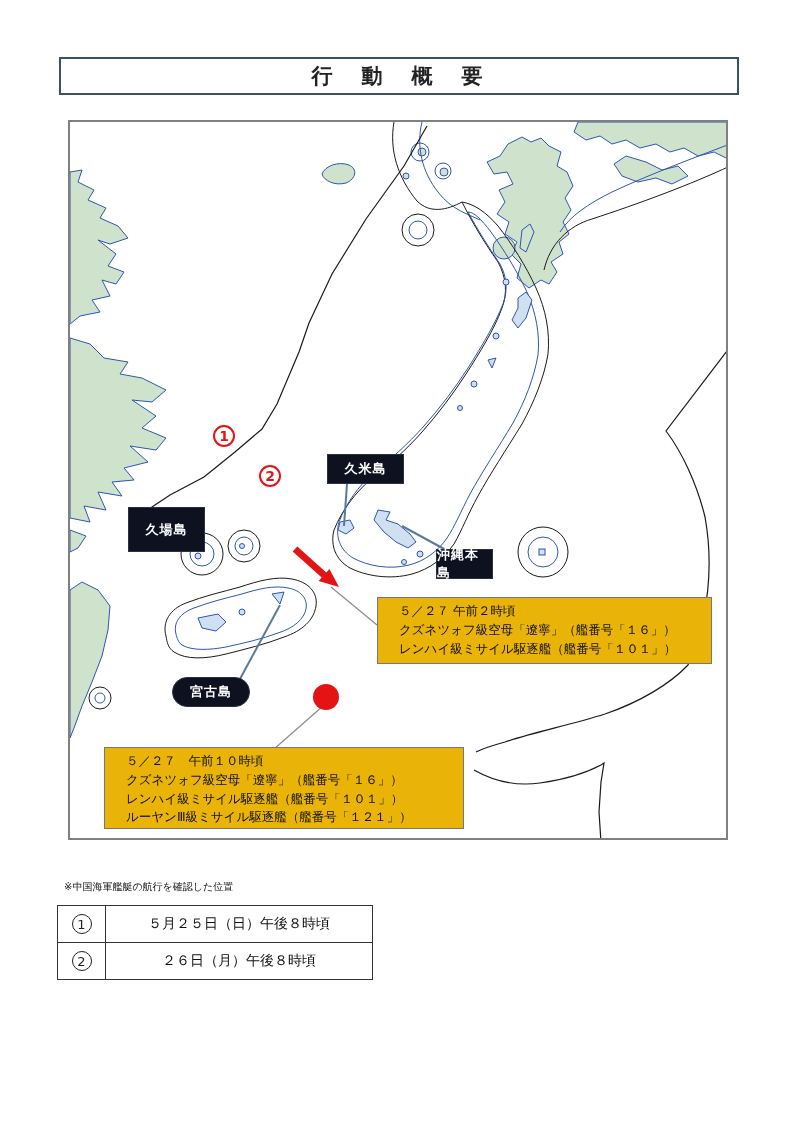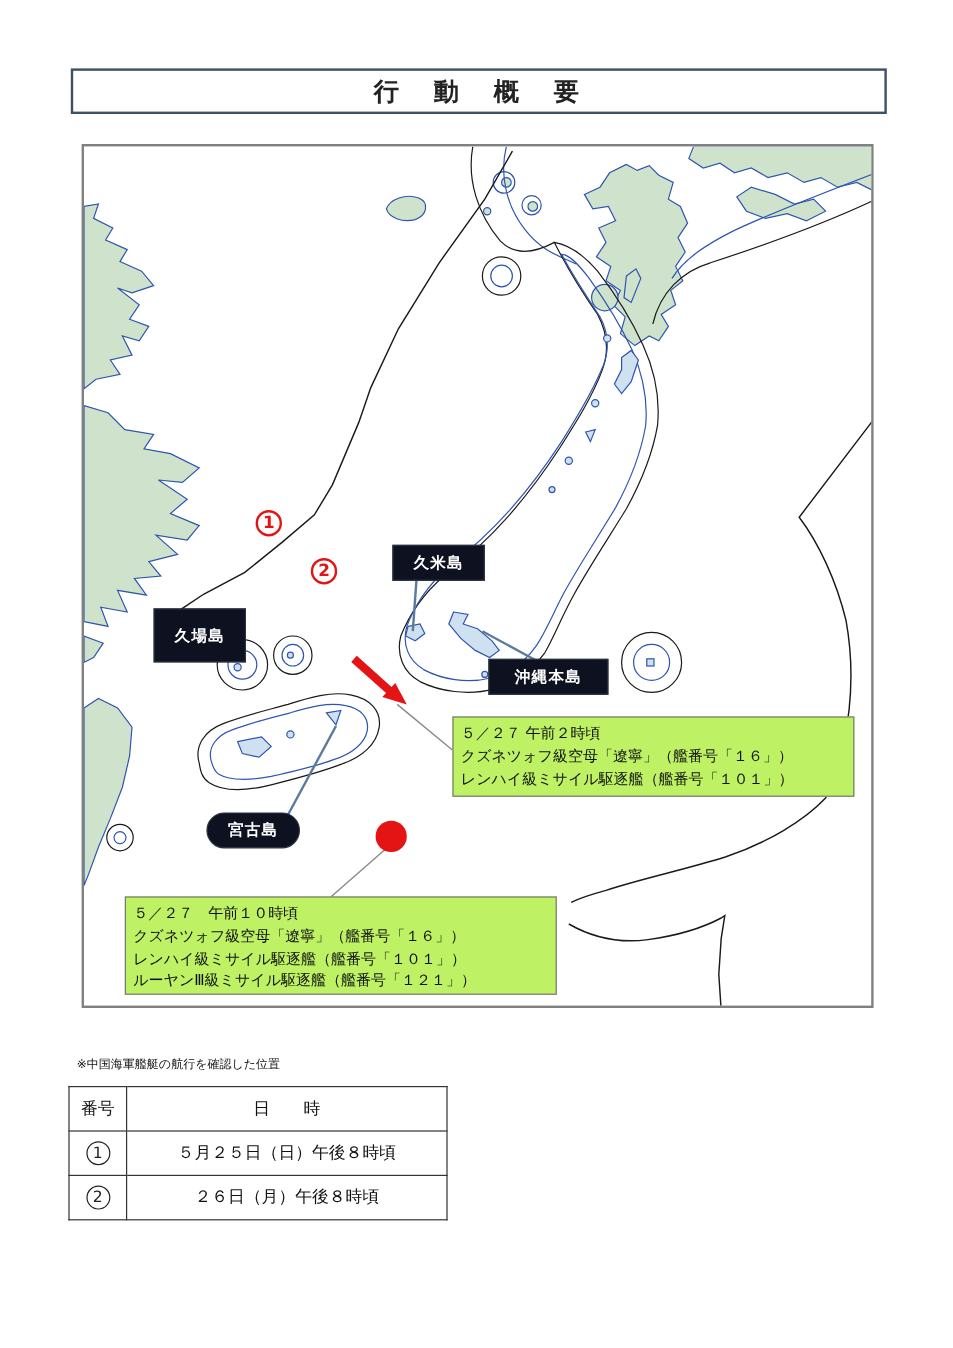"沖縄本島" div.isl-label { left: 337px -> 366px; width: 100px -> 57px }
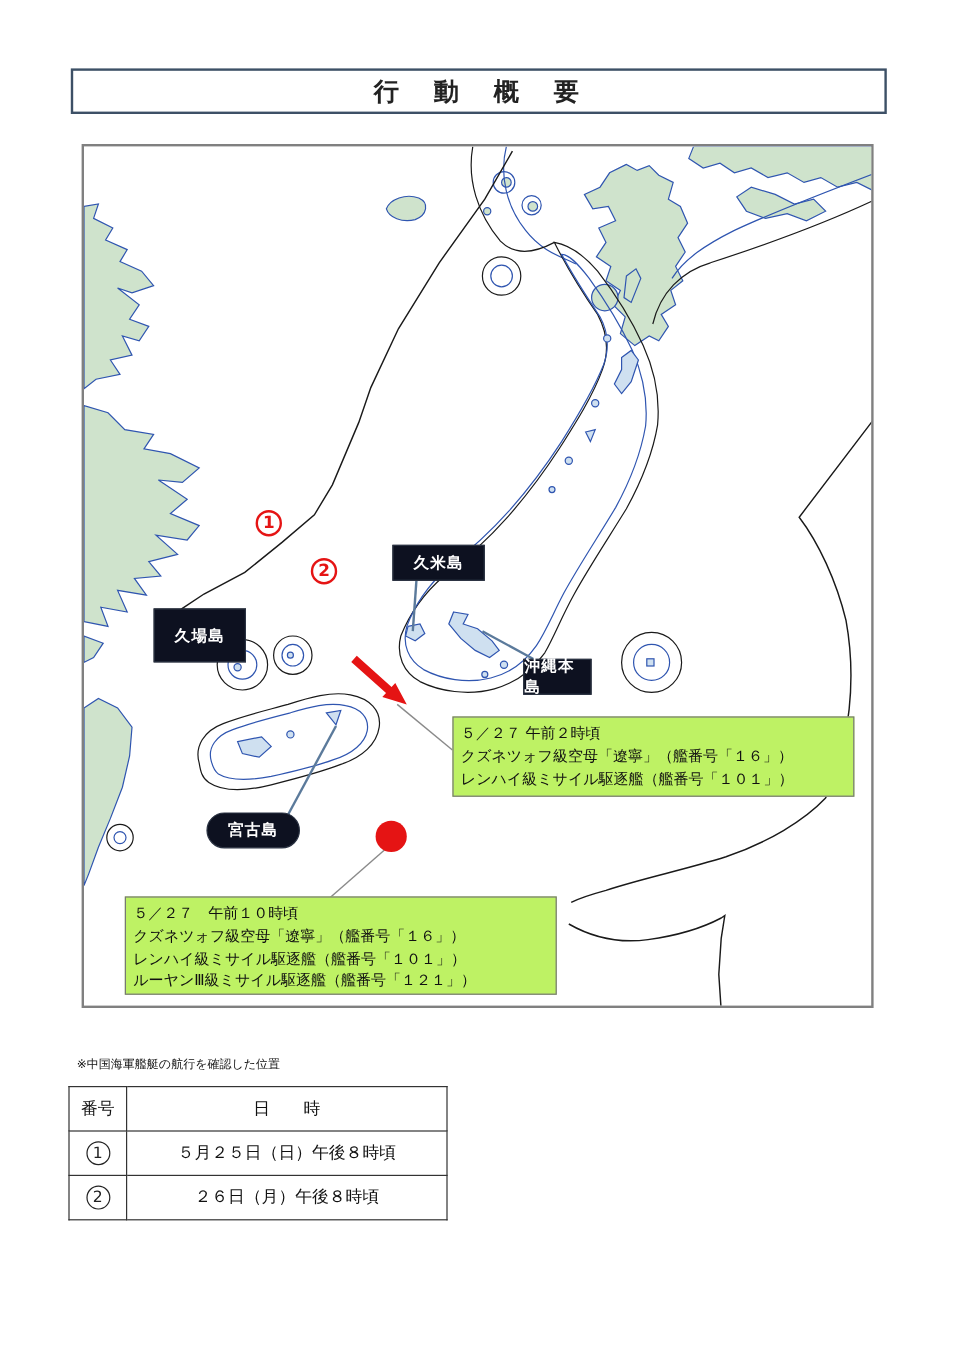"５／２７ 午前２時頃" .ann { background: #bef264 -> #eab308; padding: 4px 6px -> 4px 21px }
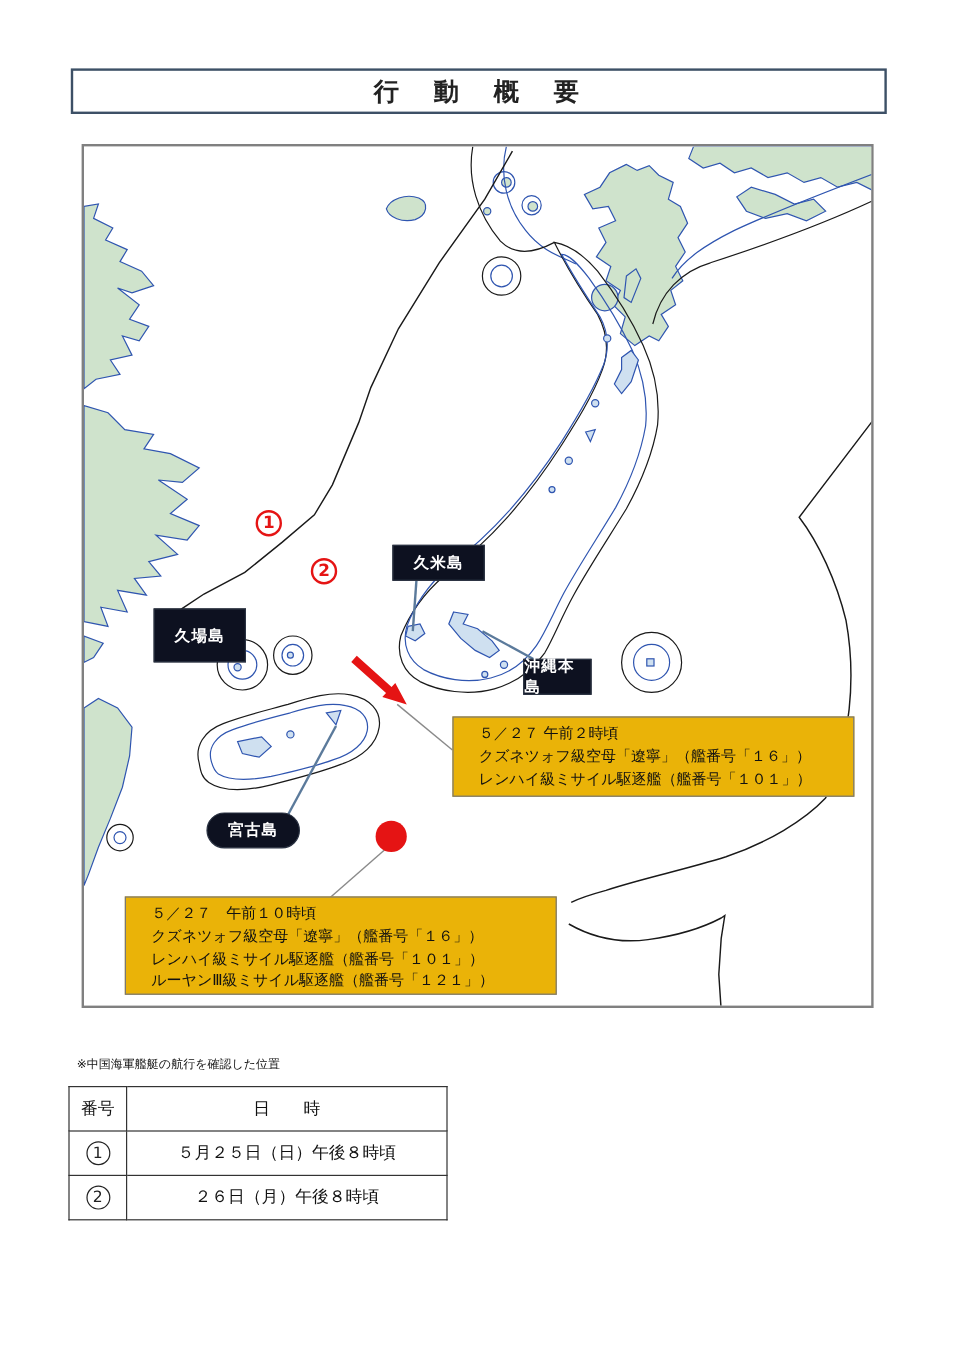"番号" tr { html: <tr> <td>番号</td> <td>日 時</td> </tr> -> none }
